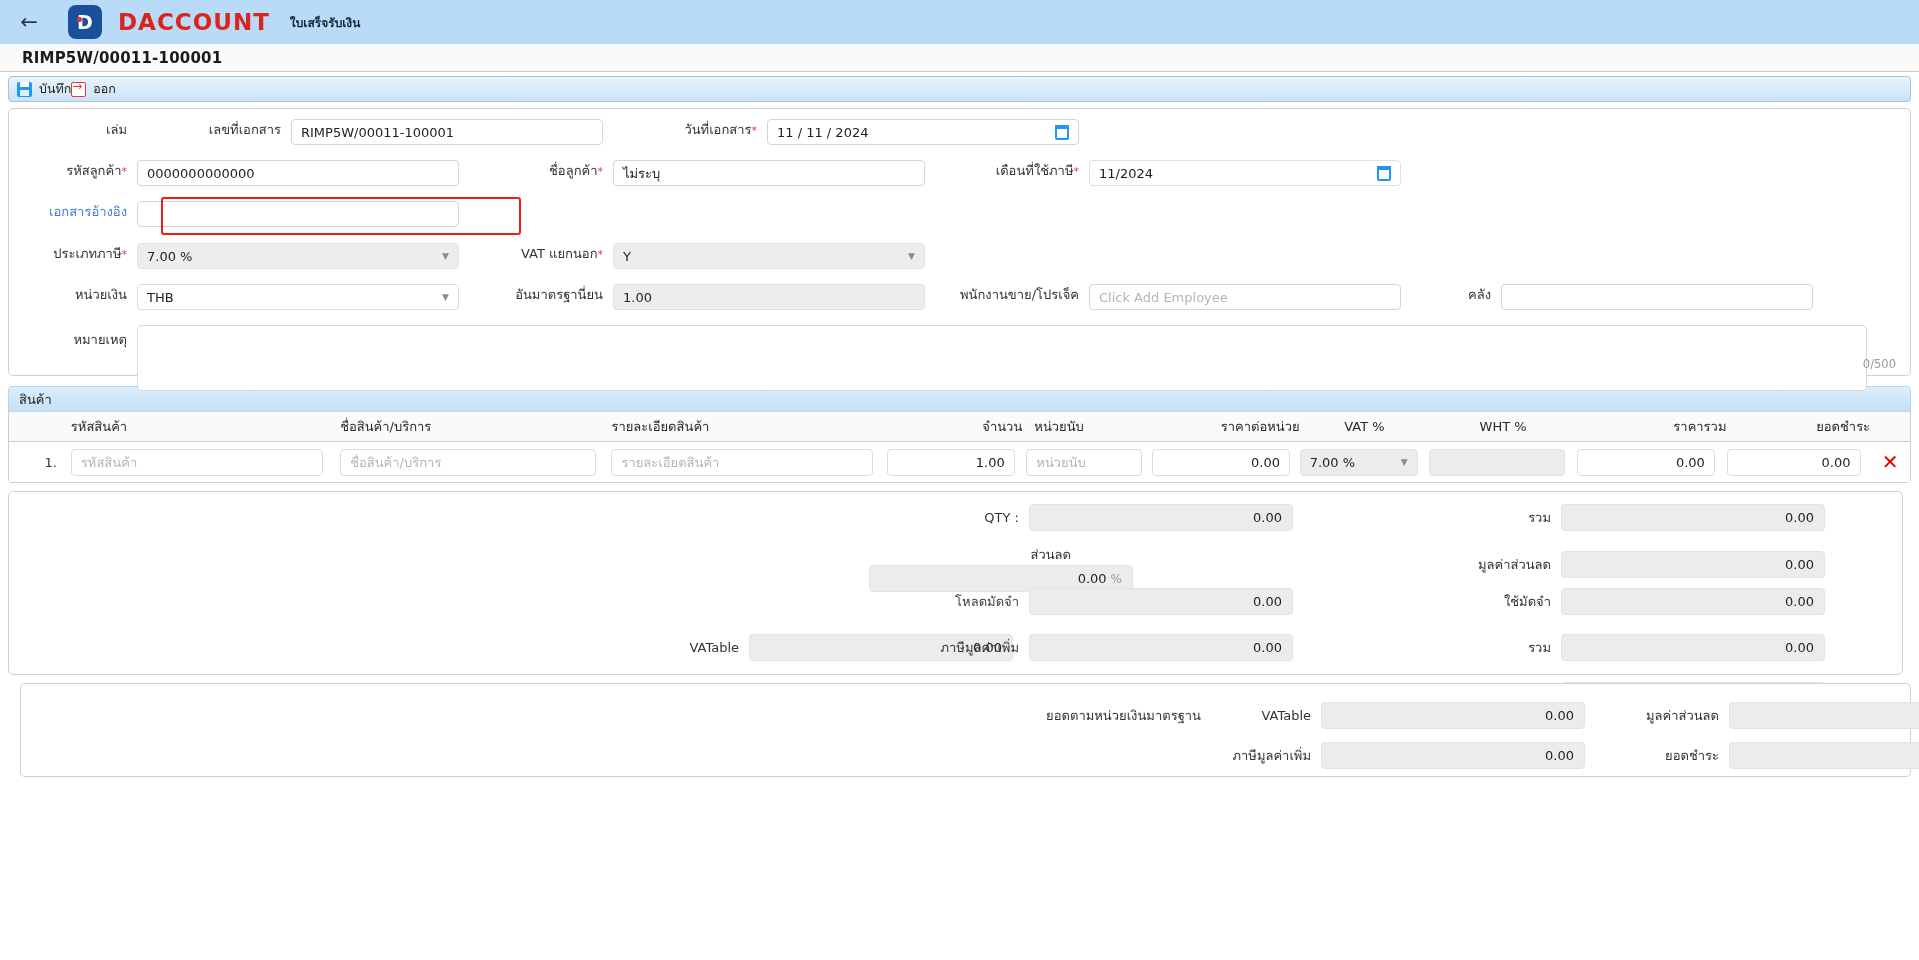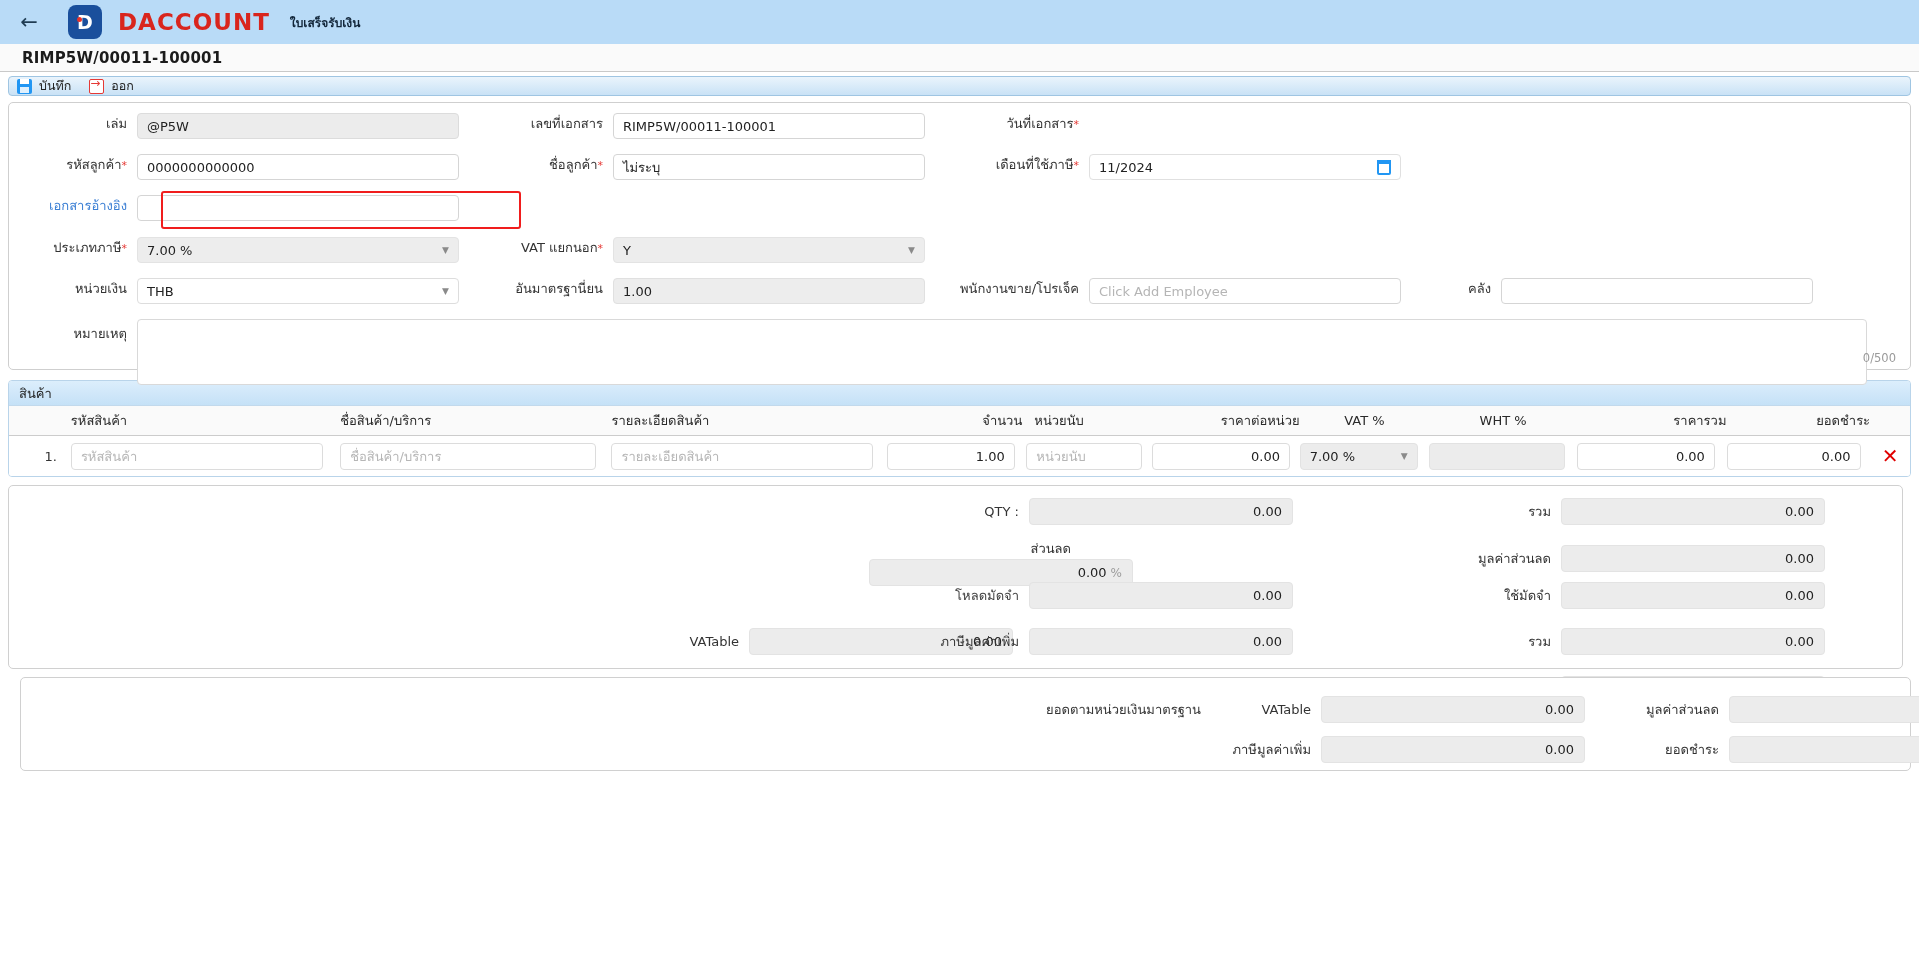"บันทึก" .toolbar { gap: 18px -> none; height: 20px -> 14px; padding: 0 8px -> 12px 8px }
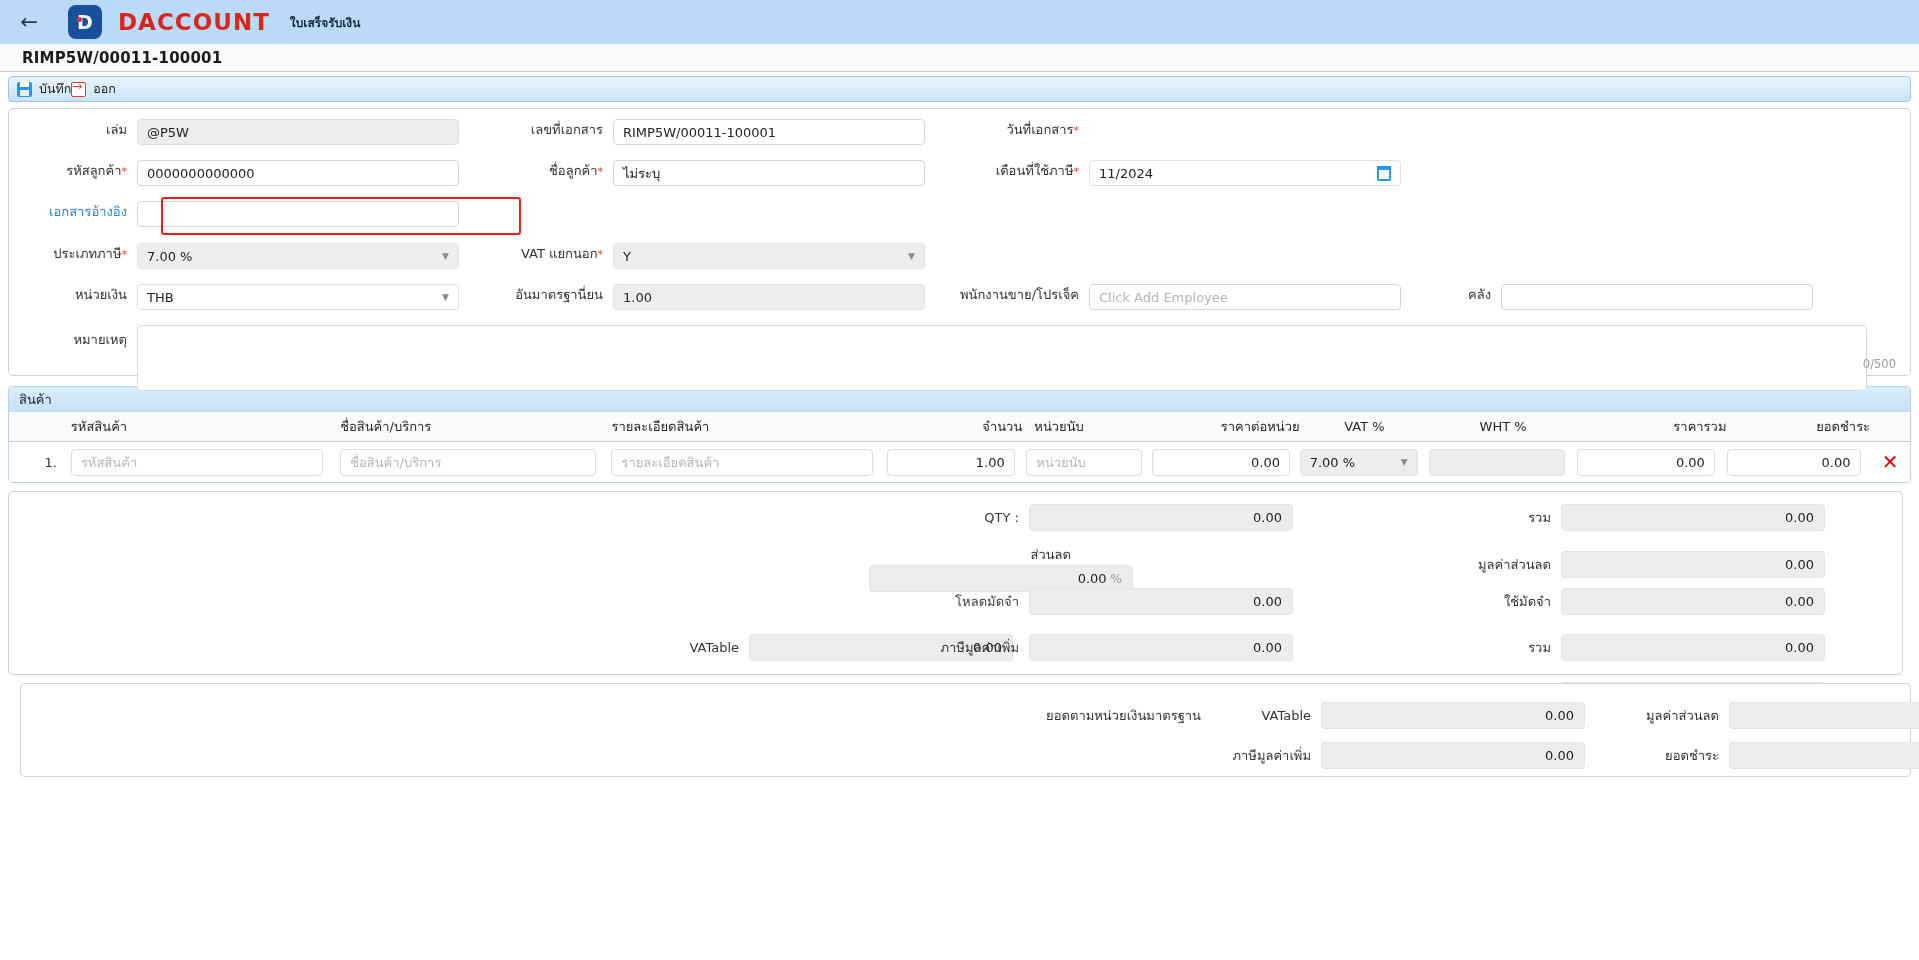"@P5W" div.fld { html: <div>@P5W</div> -> none }
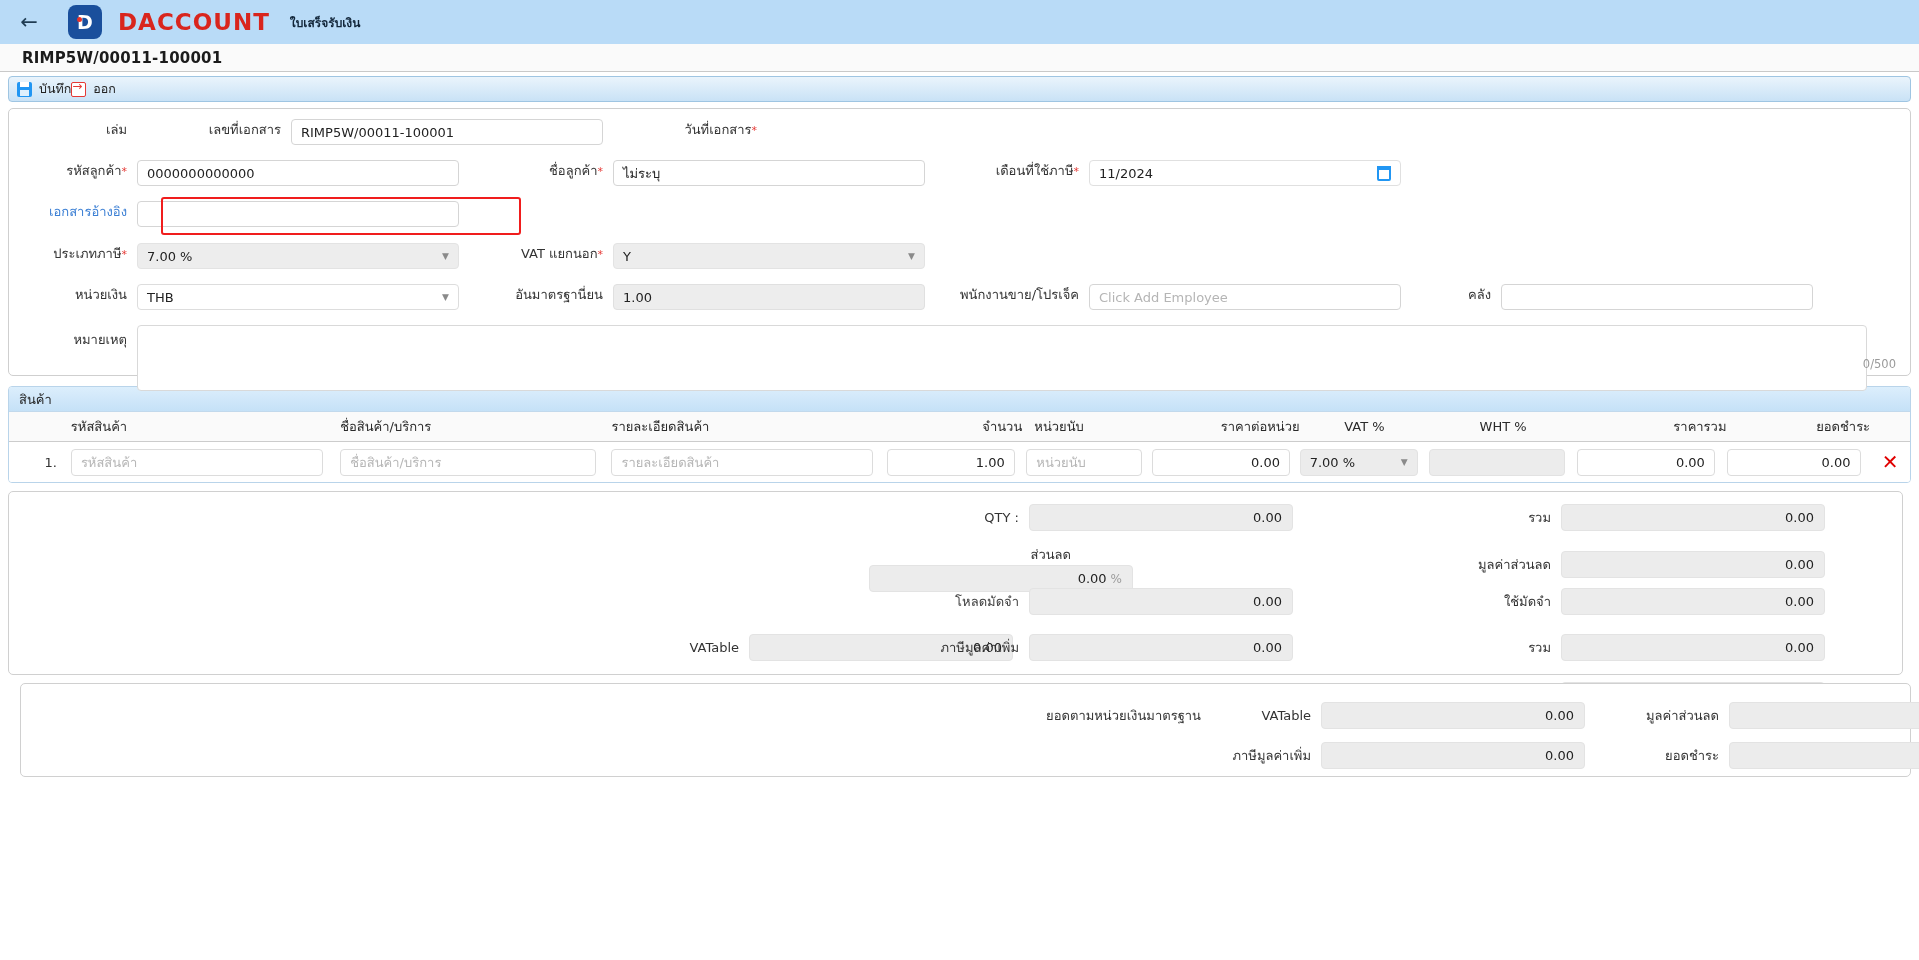"11 / 11 / 2024" div.fld { html: none -> <div> <span>11 / 11 / 2024</span> <span></span> </div> }
